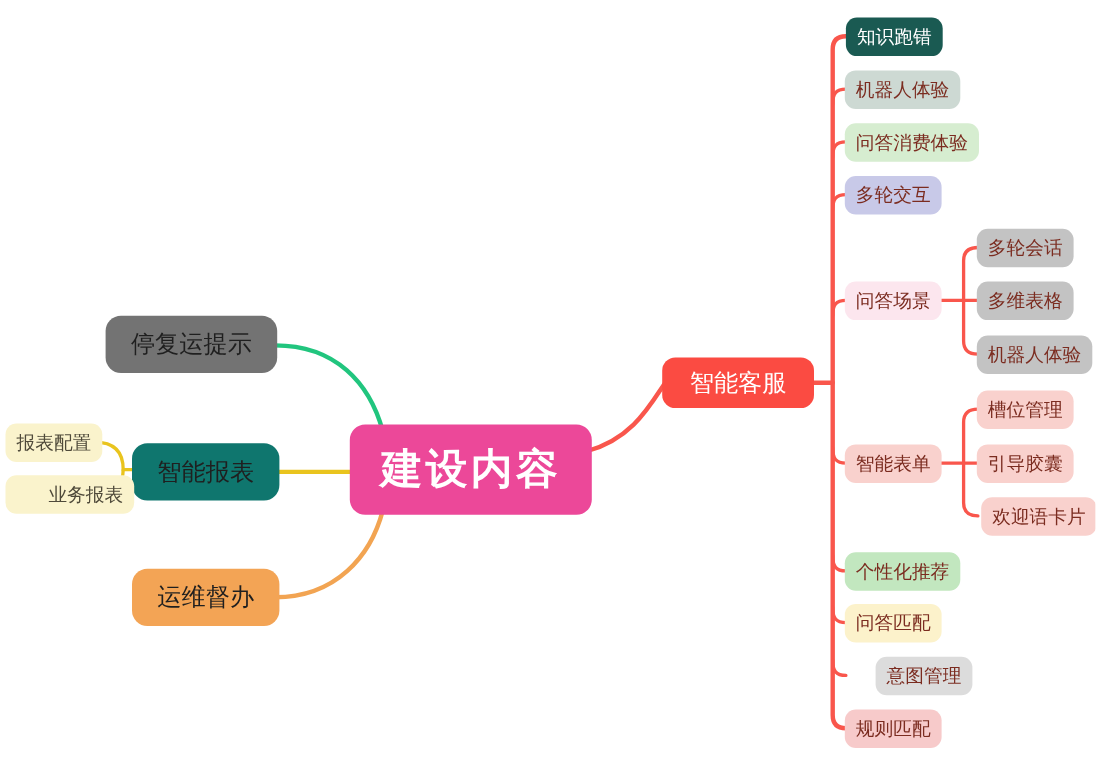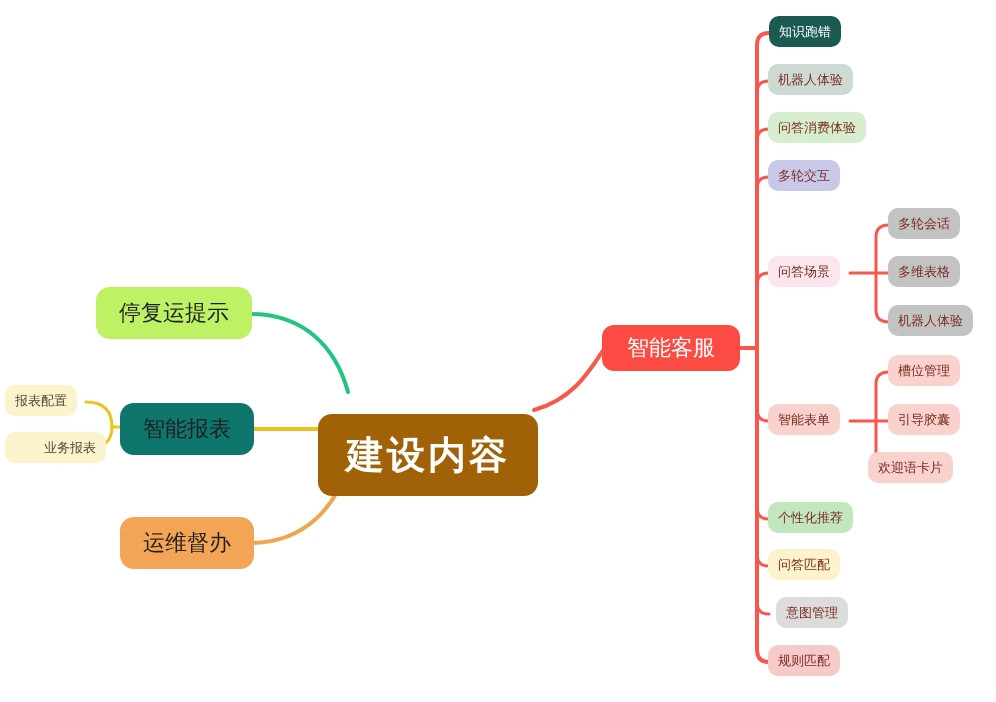"知识跑错" .small { font-size: 13px -> 17px }
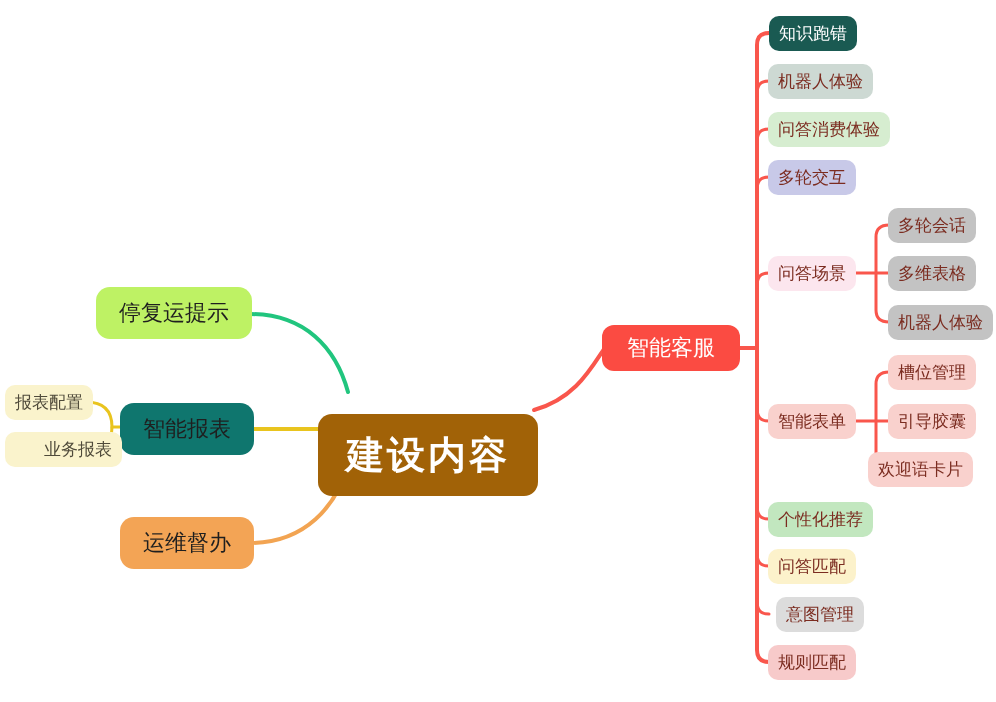"停复运提示" div.n { background: #bef264 -> #737373 }
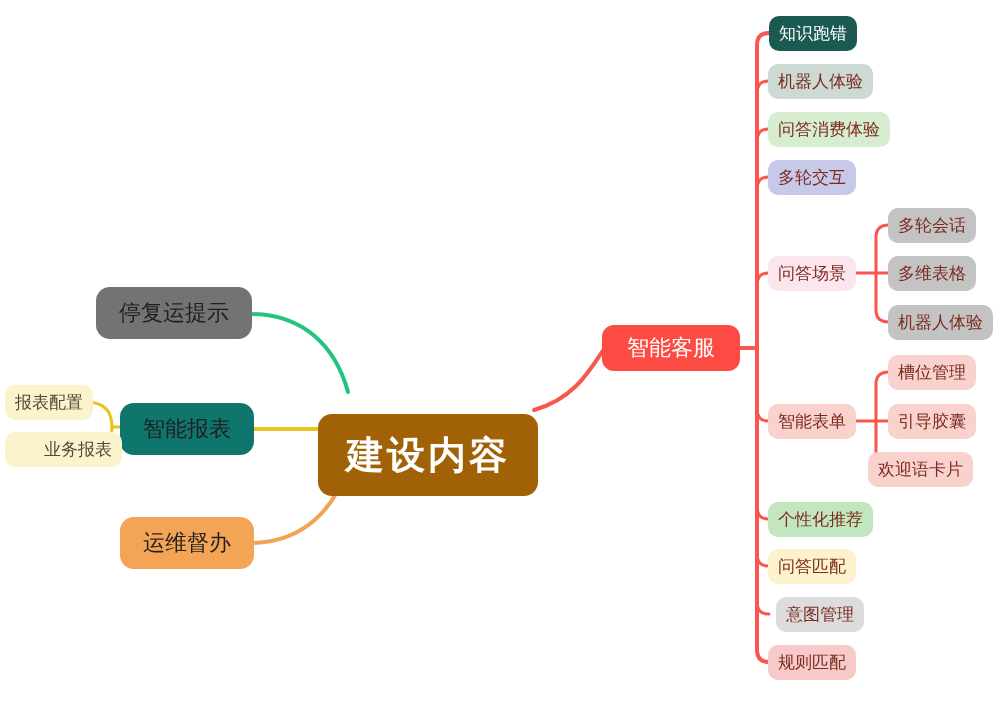"建设内容" div.n { background: #a16207 -> #ec4899; margin-top: 28px -> none }
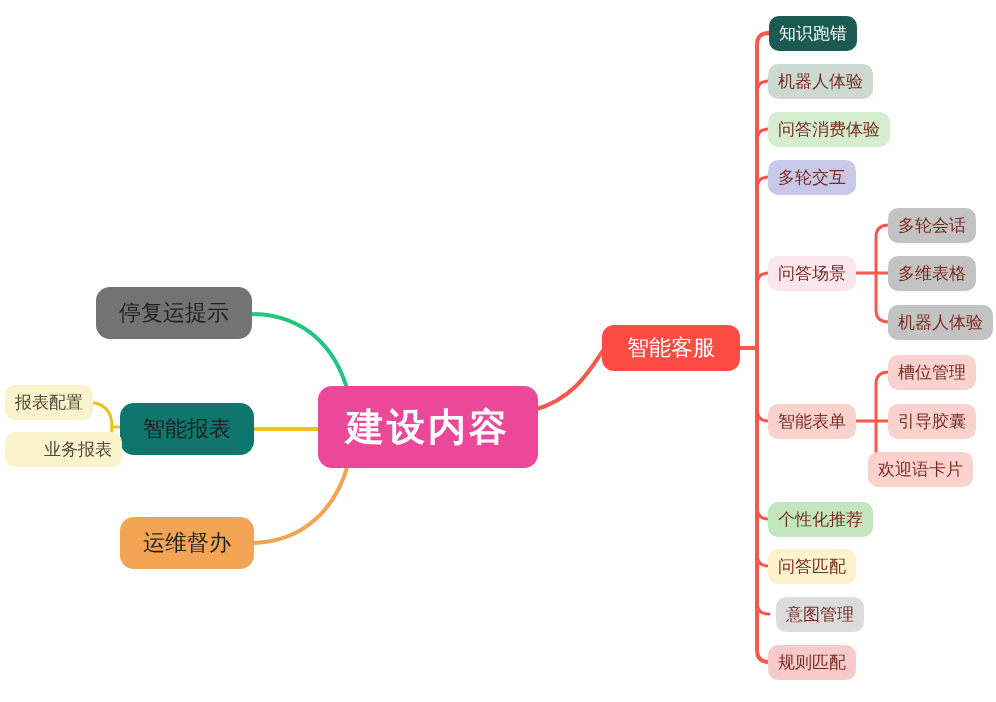"欢迎语卡片" div.n { left: 868px -> 892px }
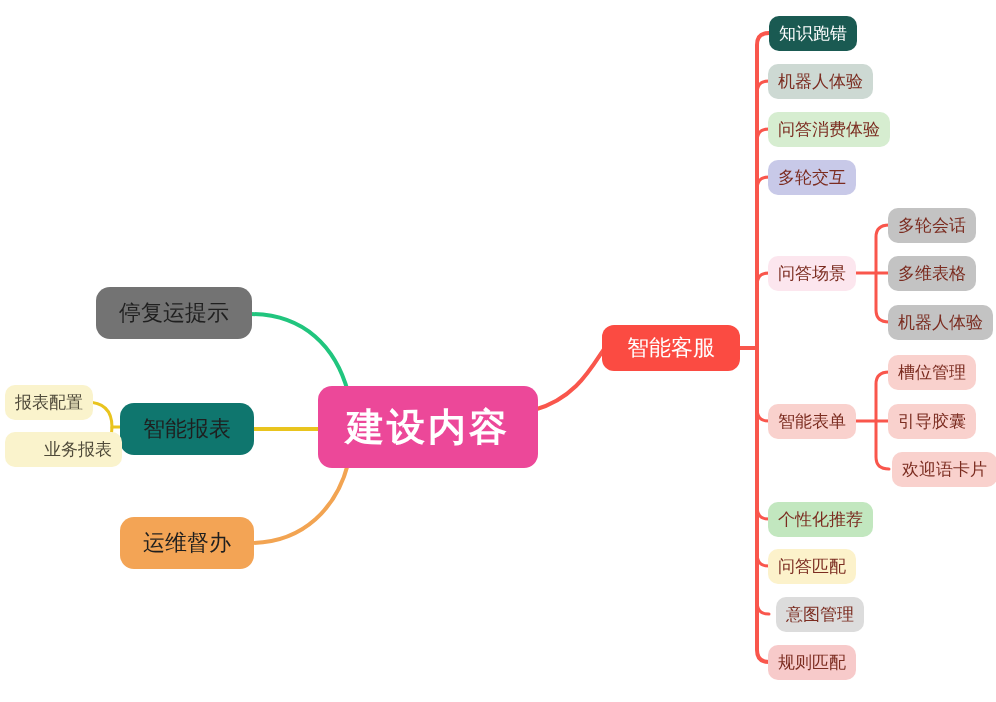"意图管理" div.n { left: 776px -> 796px }
